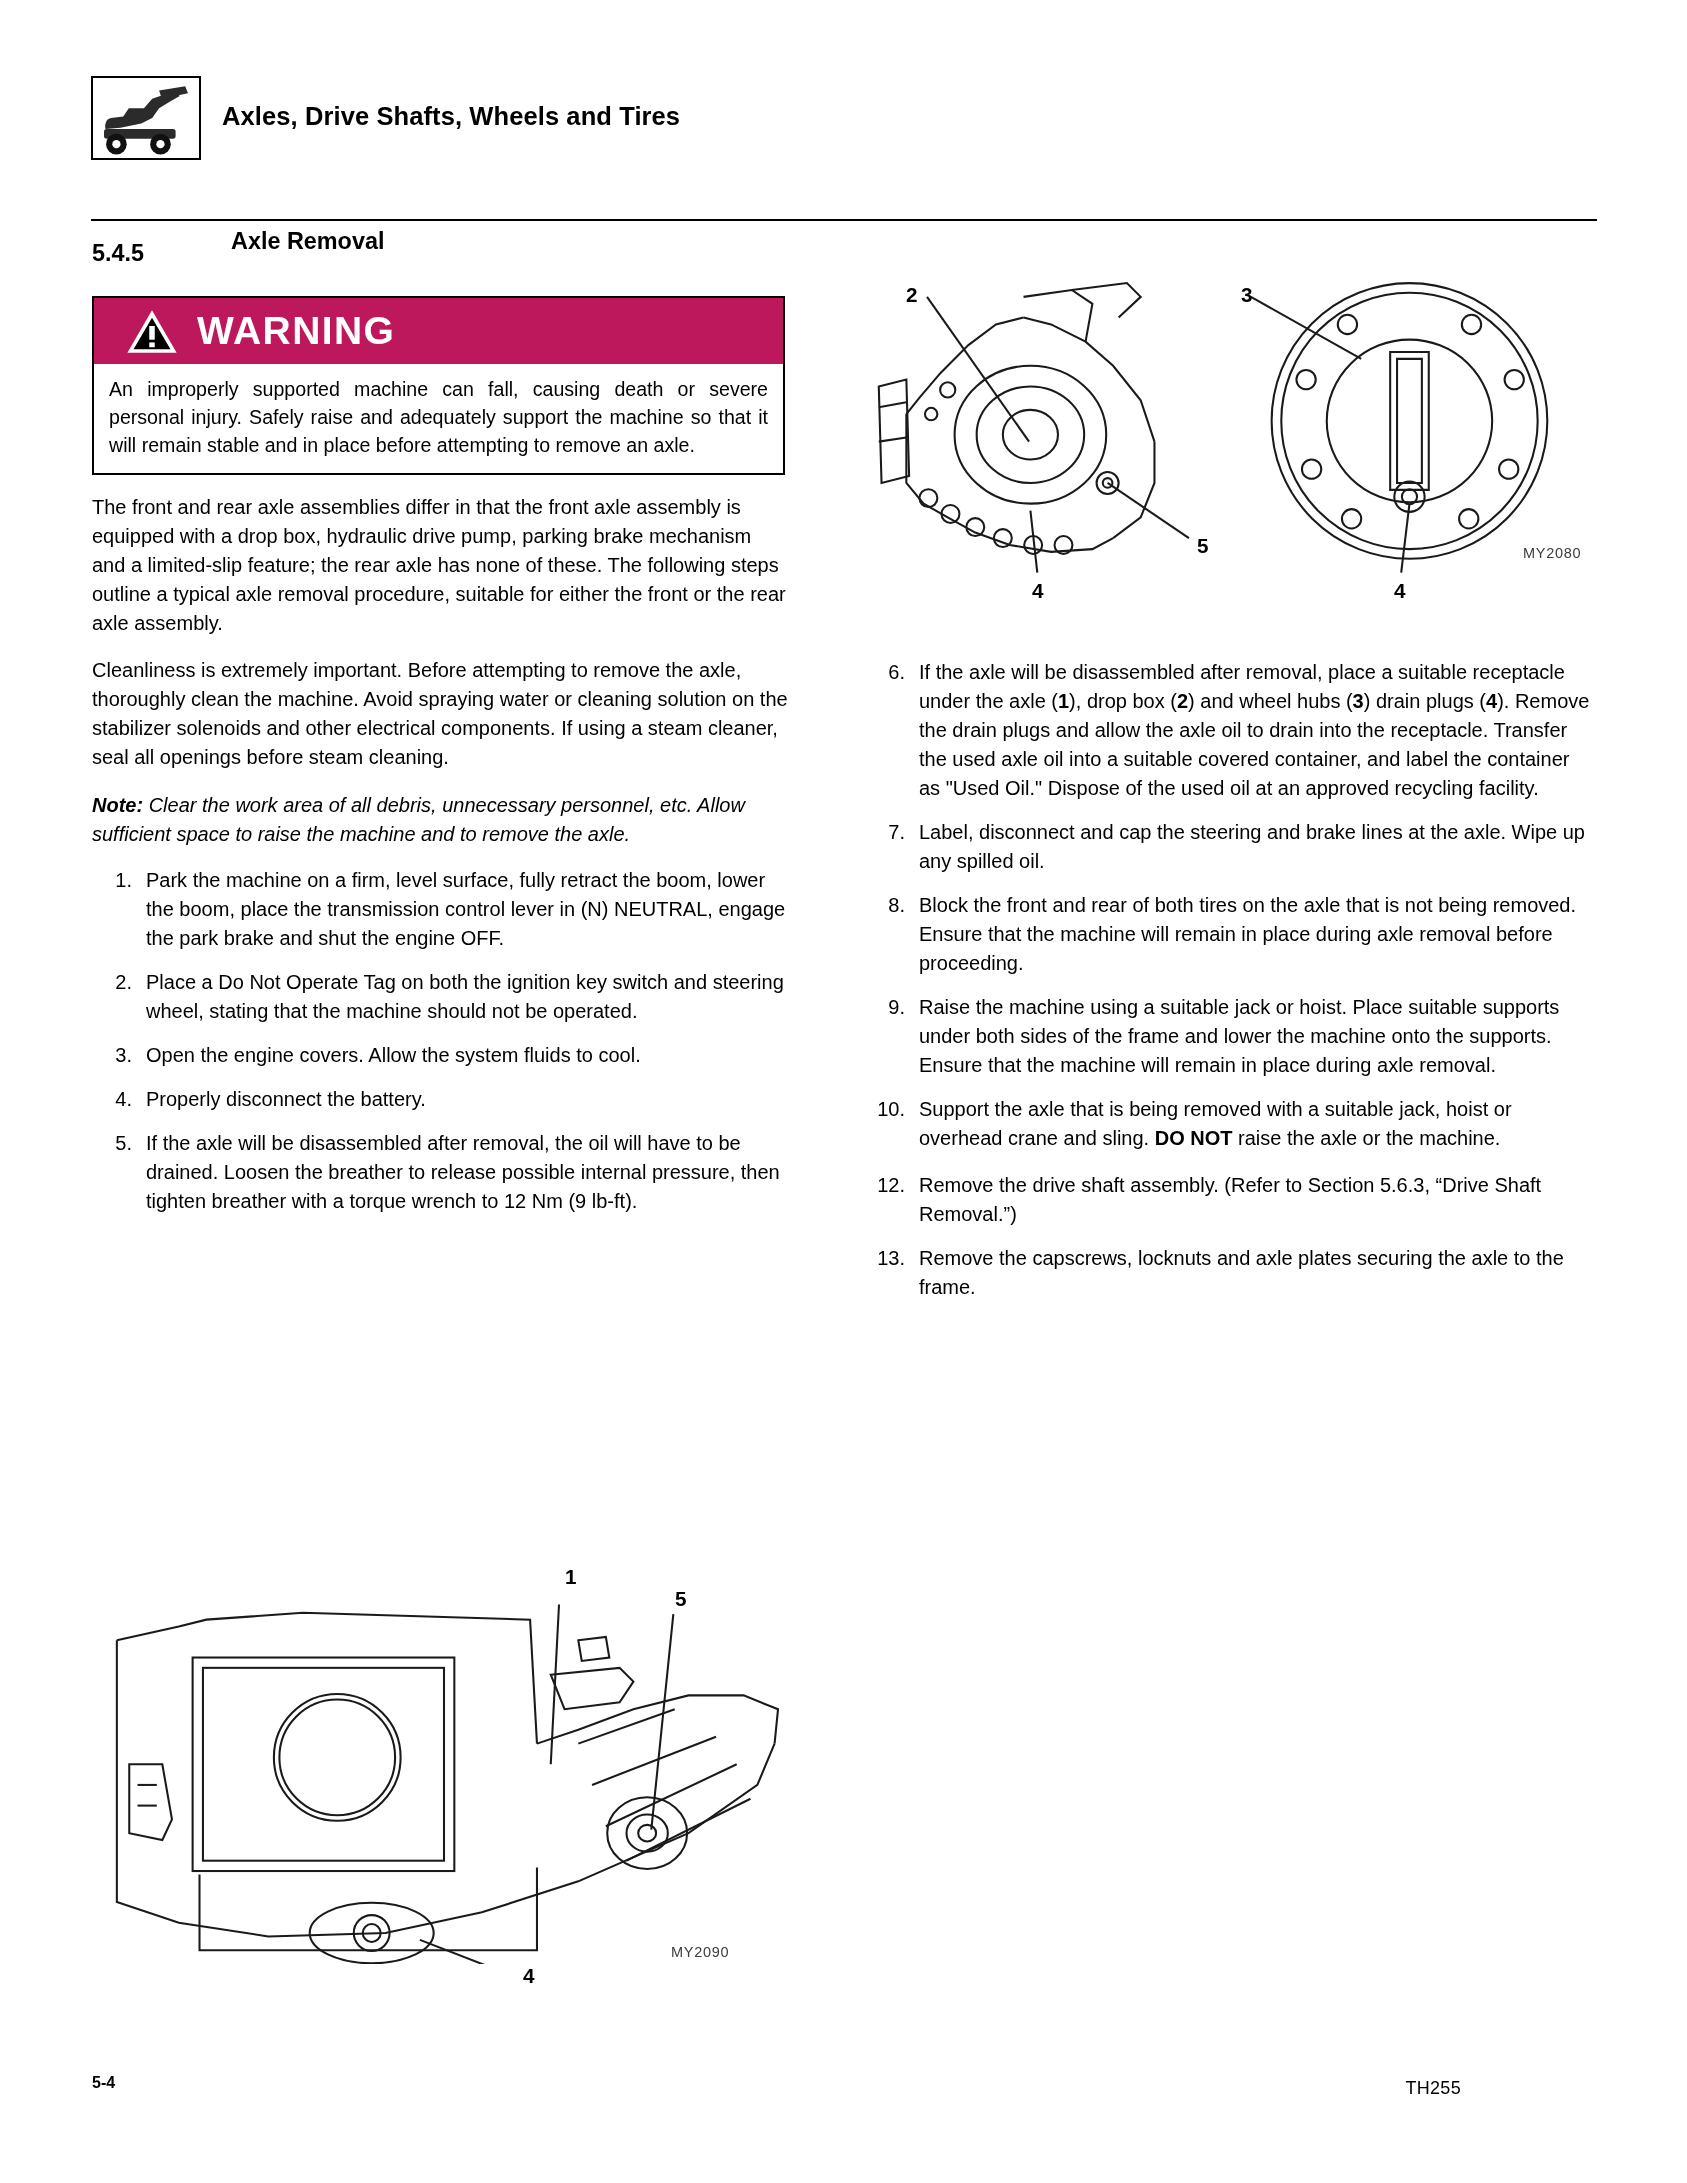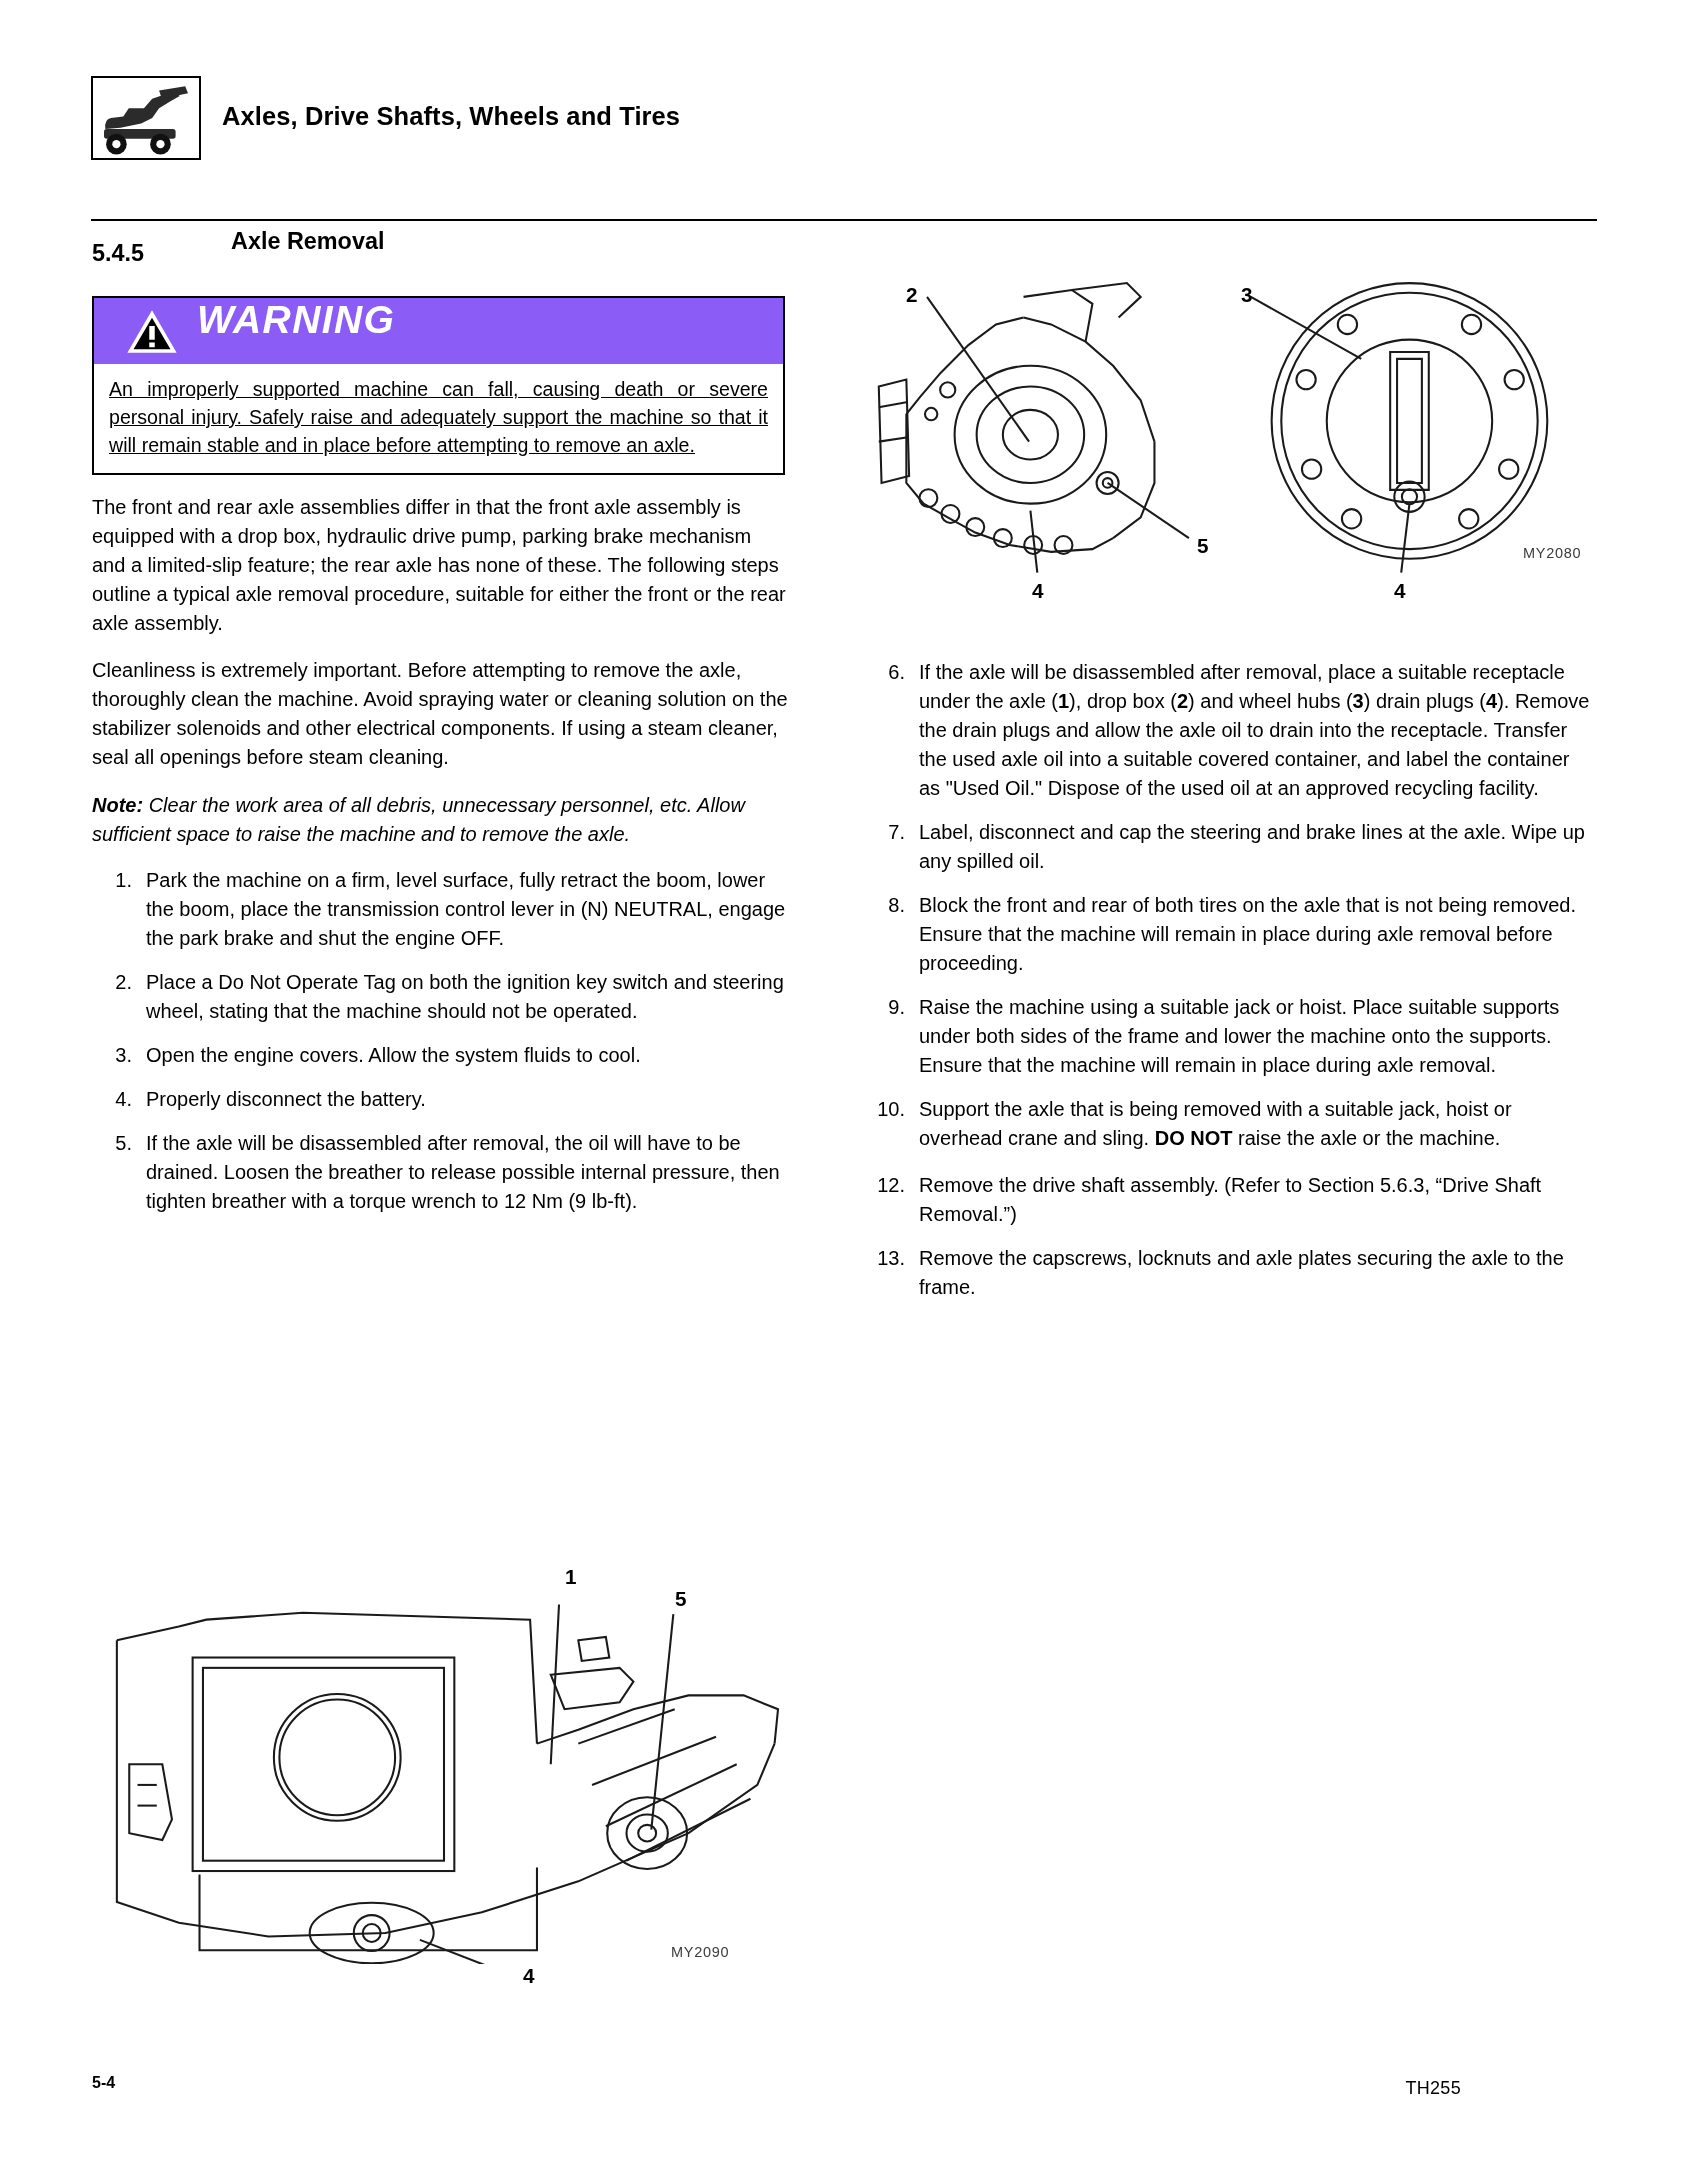"WARNING" .warning-bar { align-items: none -> center; background: #8b5cf6 -> #be185d; font-style: italic -> none }
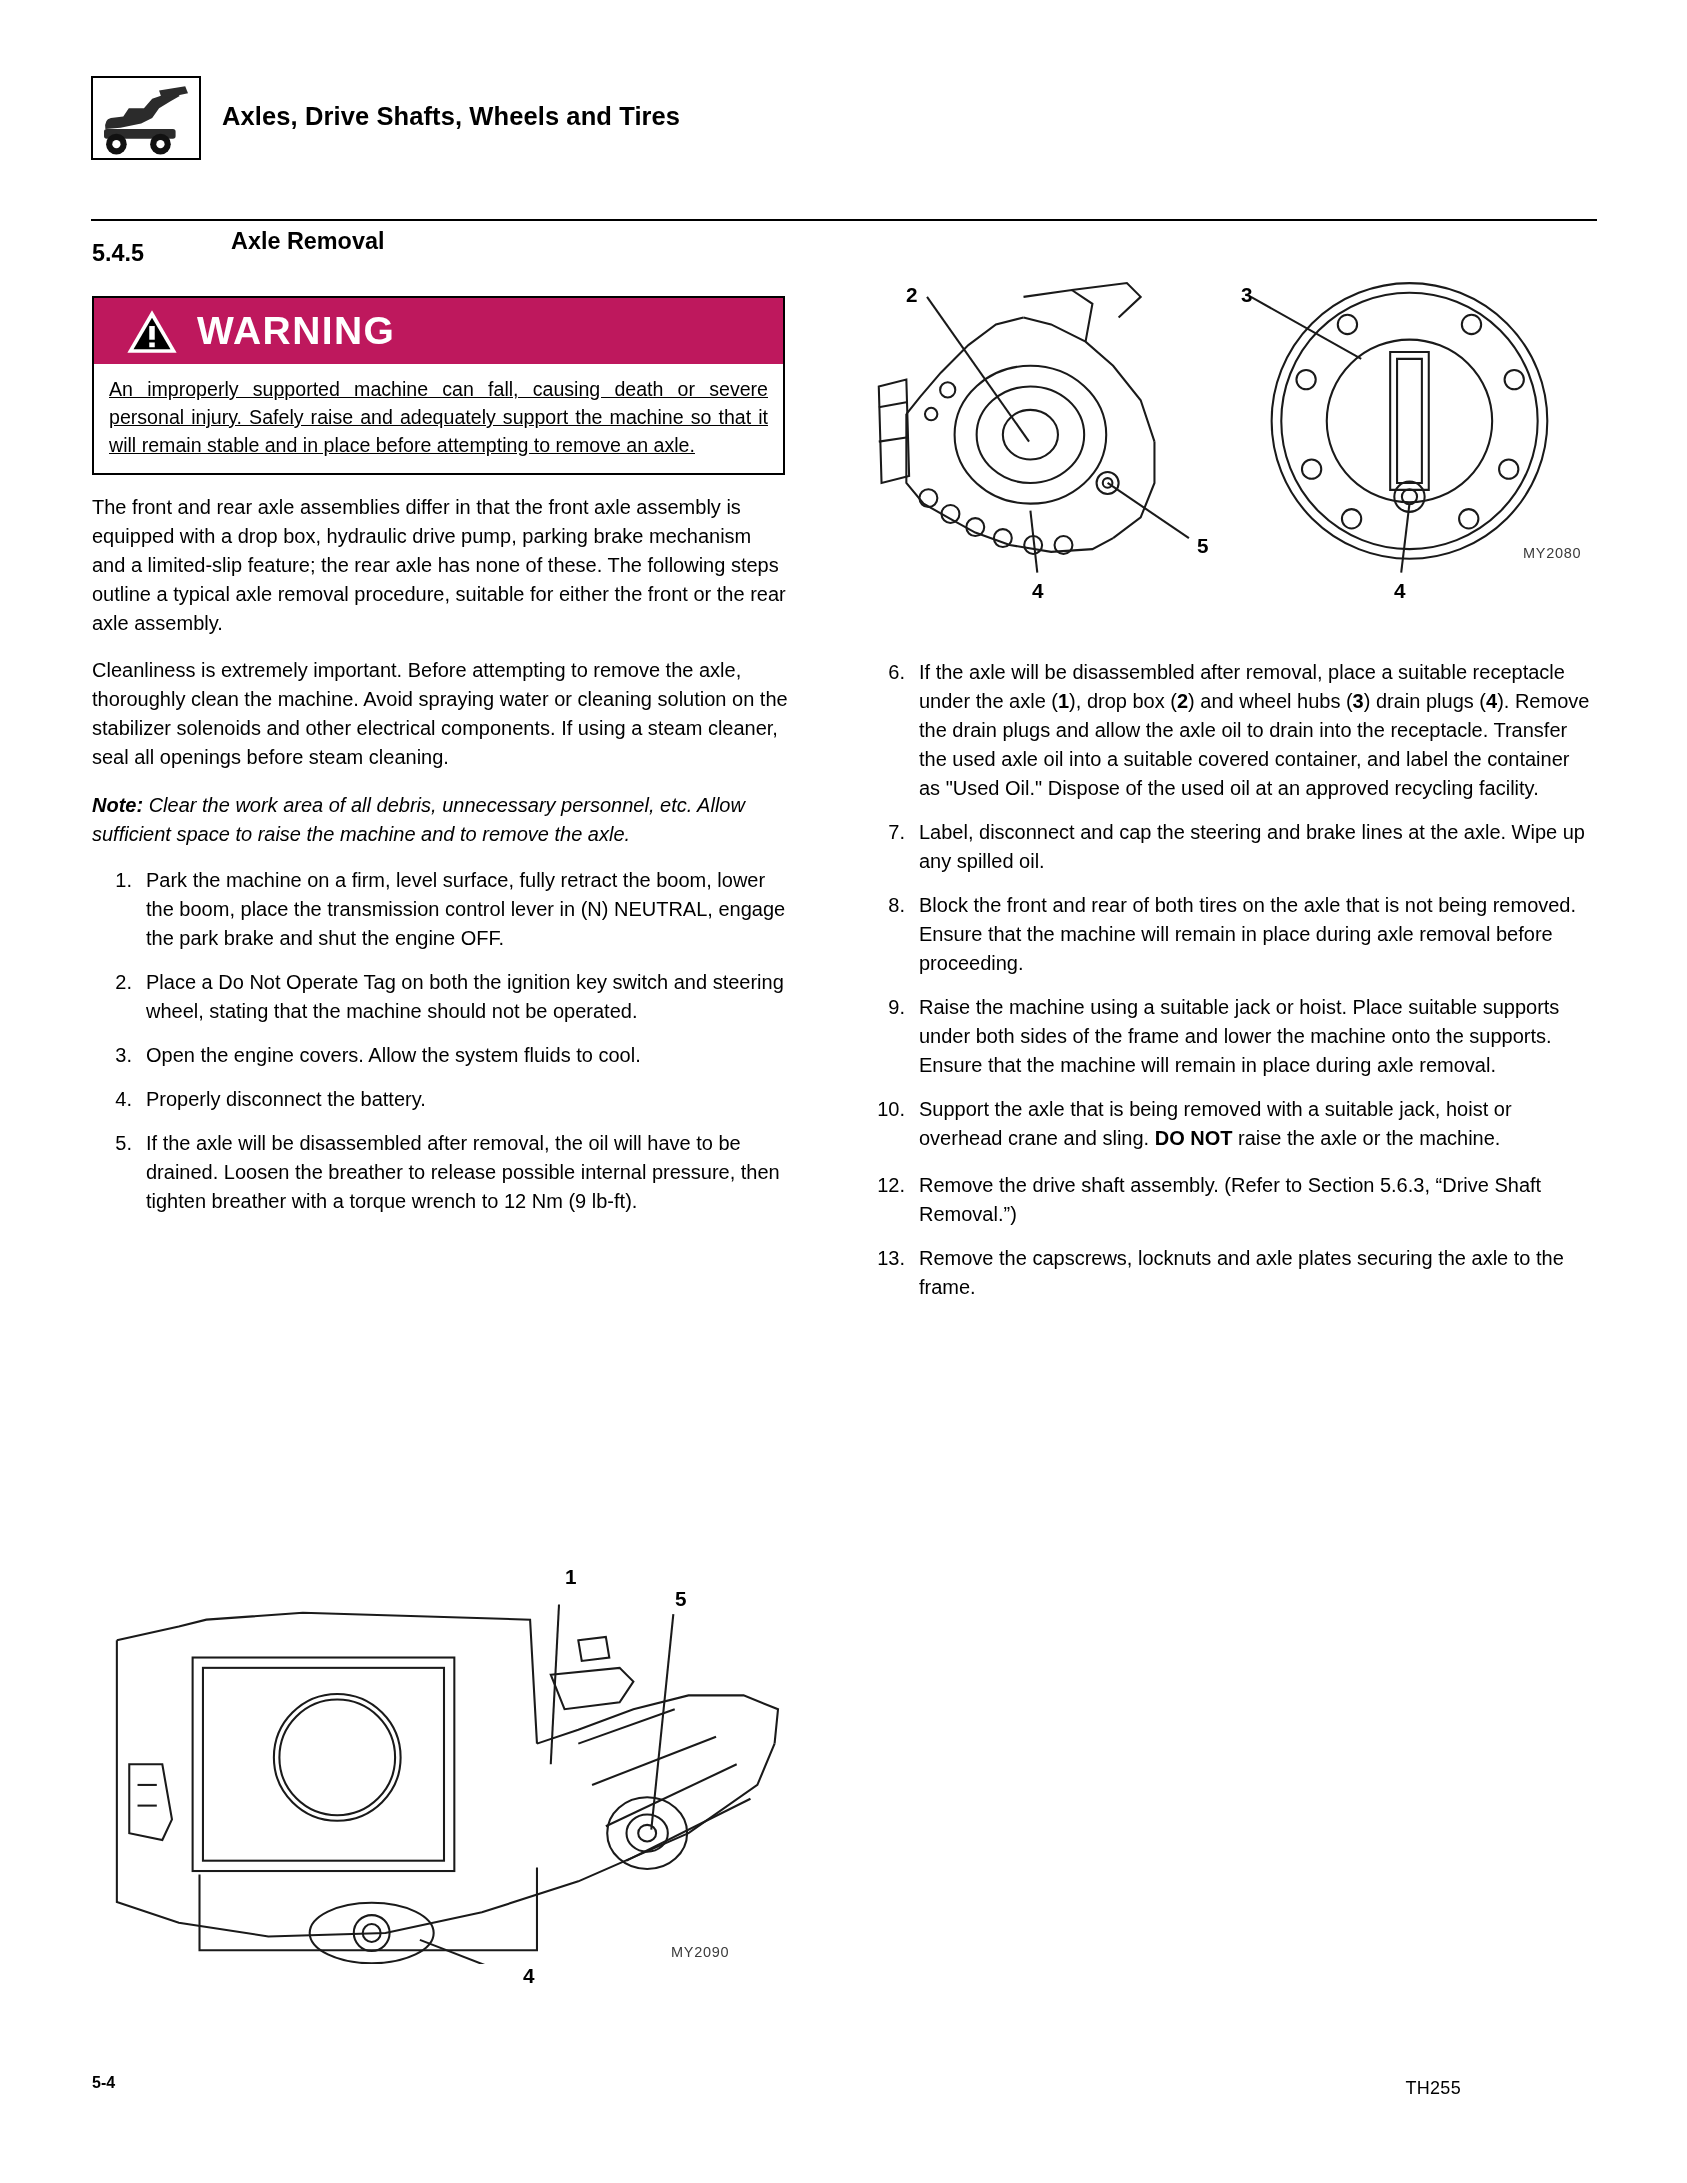"An improperly supported machine can" .warning-body { text-decoration: underline -> none }
